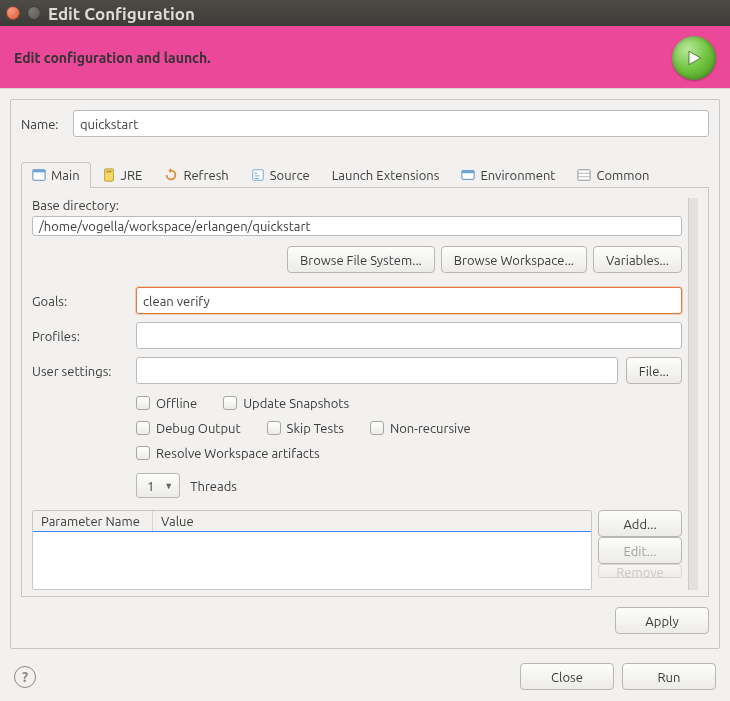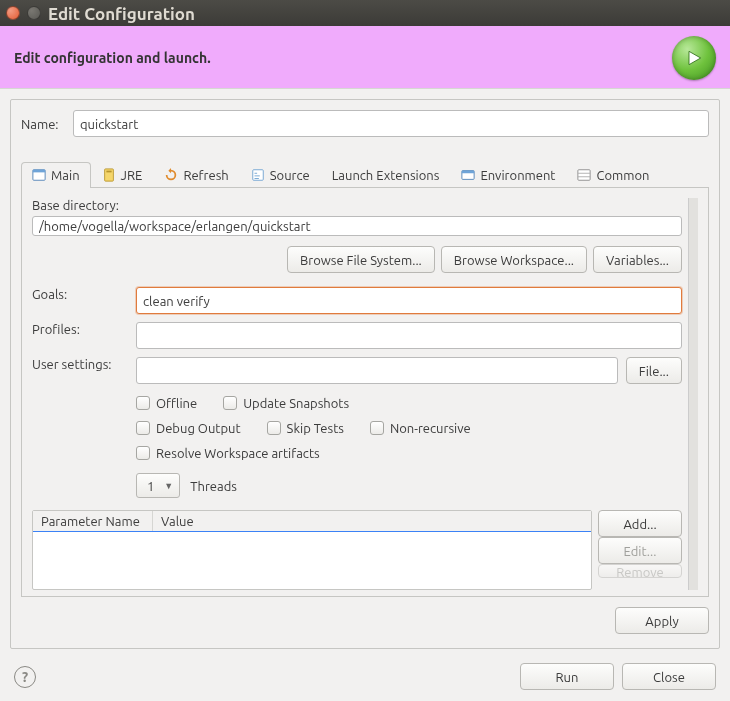"Edit configuration and launch." .header { background: #f0abfc -> #ec4899 }
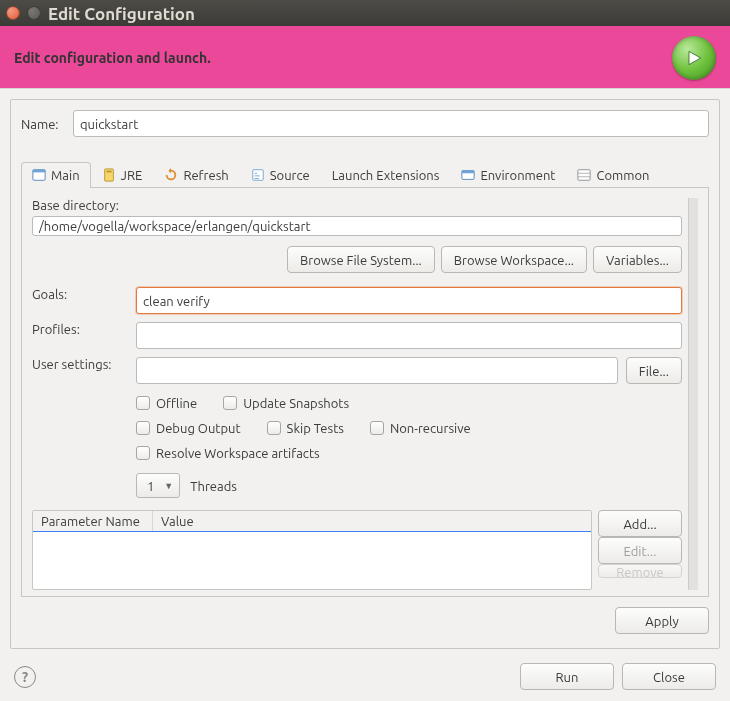"Goals:" .form-row { align-items: none -> center }
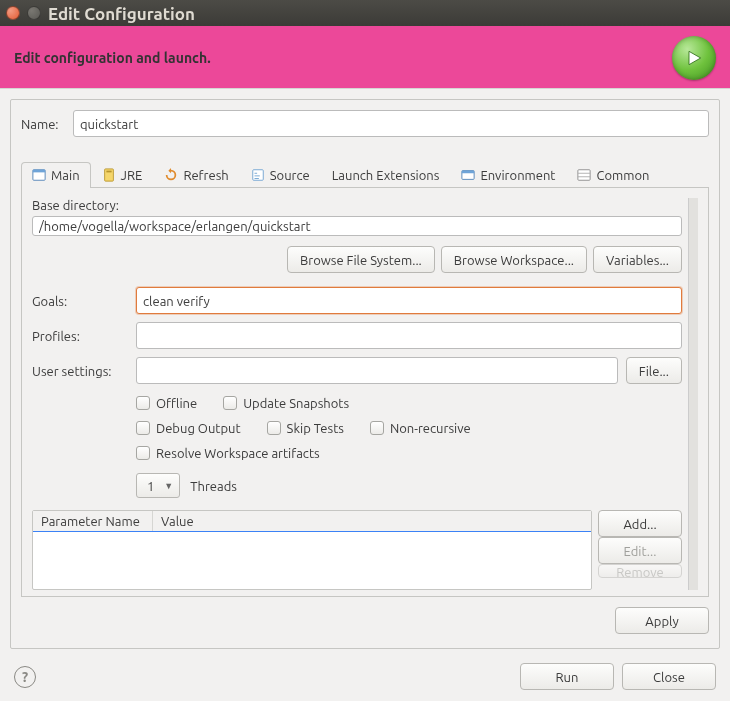"Run" button.btn { order: before "Close" -> after "Close" }
